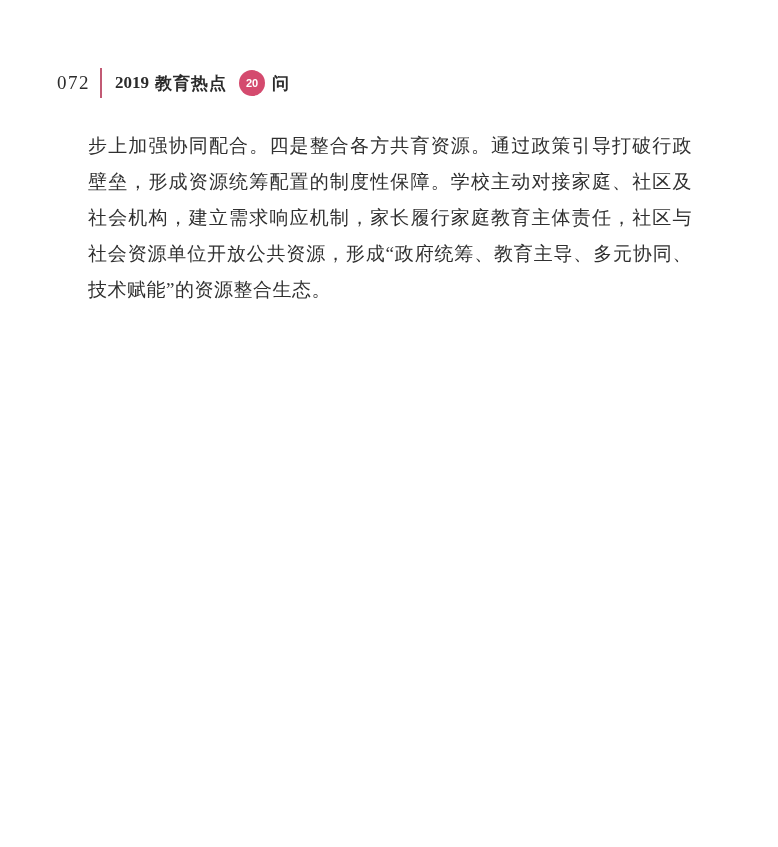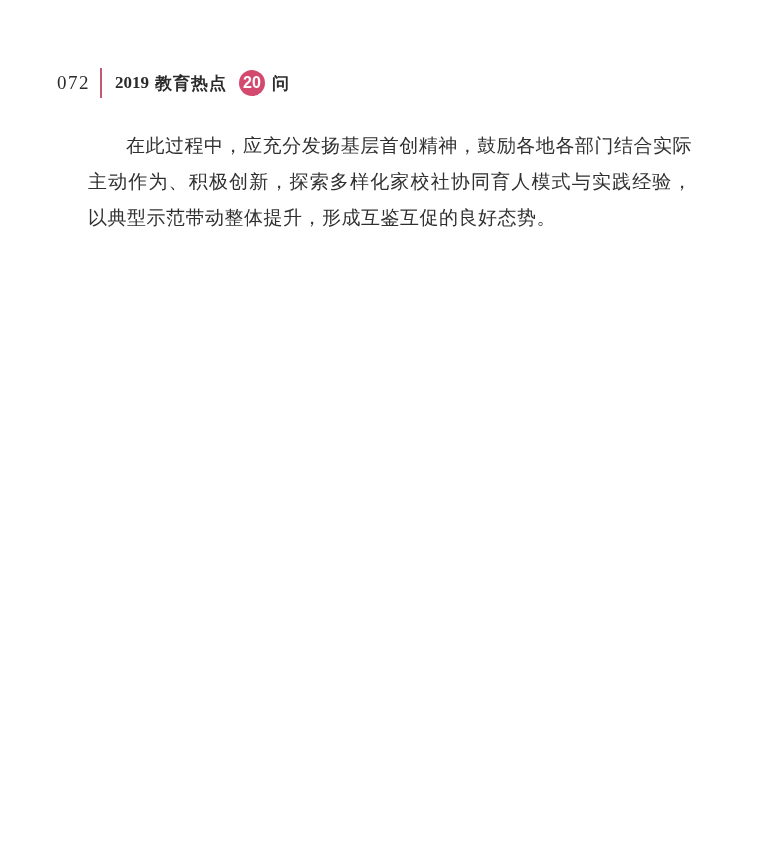"20" .count-badge { font-size: 16px -> 11px }
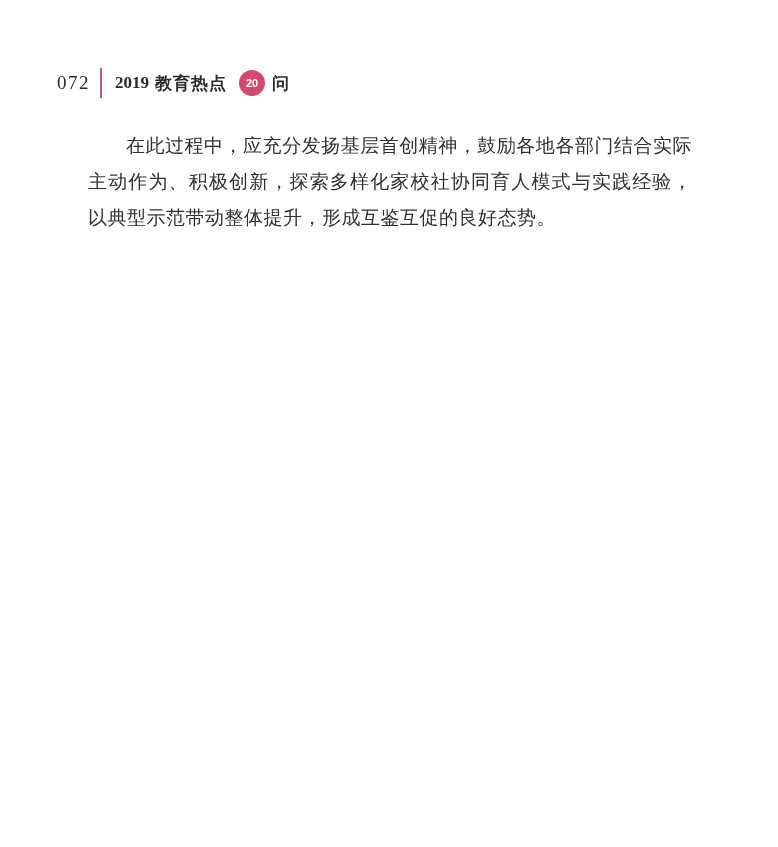"步上加强协同配合。四是整合各方共育资源。通过政策引导打破行政壁垒，形成资源统筹配" p { html: none -> <p>步上加强协同配合。四是整合各方共育资源。通过政策引导打破行政壁垒，形成资源统筹配置的制度性保障。学校主动对接家庭、社区及社会机构，建立需求响应机制，家长履行家庭教育主体责任，社区与社会资源单位开放公共资源，形成“政府统筹、教育主导、多元协同、技术赋能”的资源整合生态。</p> }
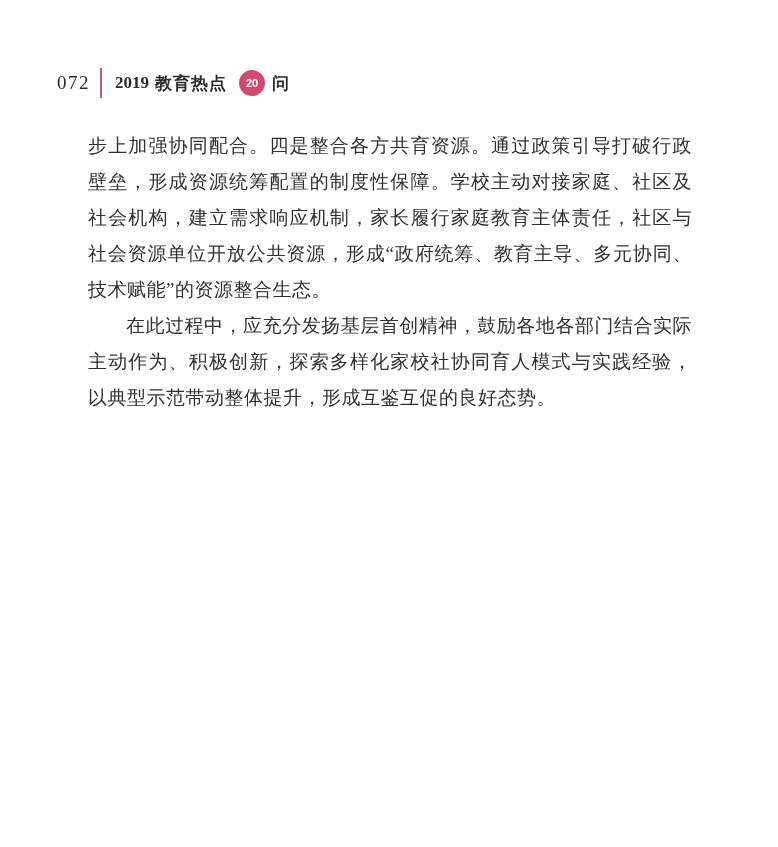"在此过程中，应充分发扬基层首创精神，鼓励各地各部门结合实际主动作为、积极创新，探" p.indented { html: <p>在此过程中，应充分发扬基层首创精神，鼓励各地各部门结合实际主动作为、积极创新，探索多样化家校社协同育人模式与实践经验，以典型示范带动整体提升，形成互鉴互促的良好态势。</p> -> none }
